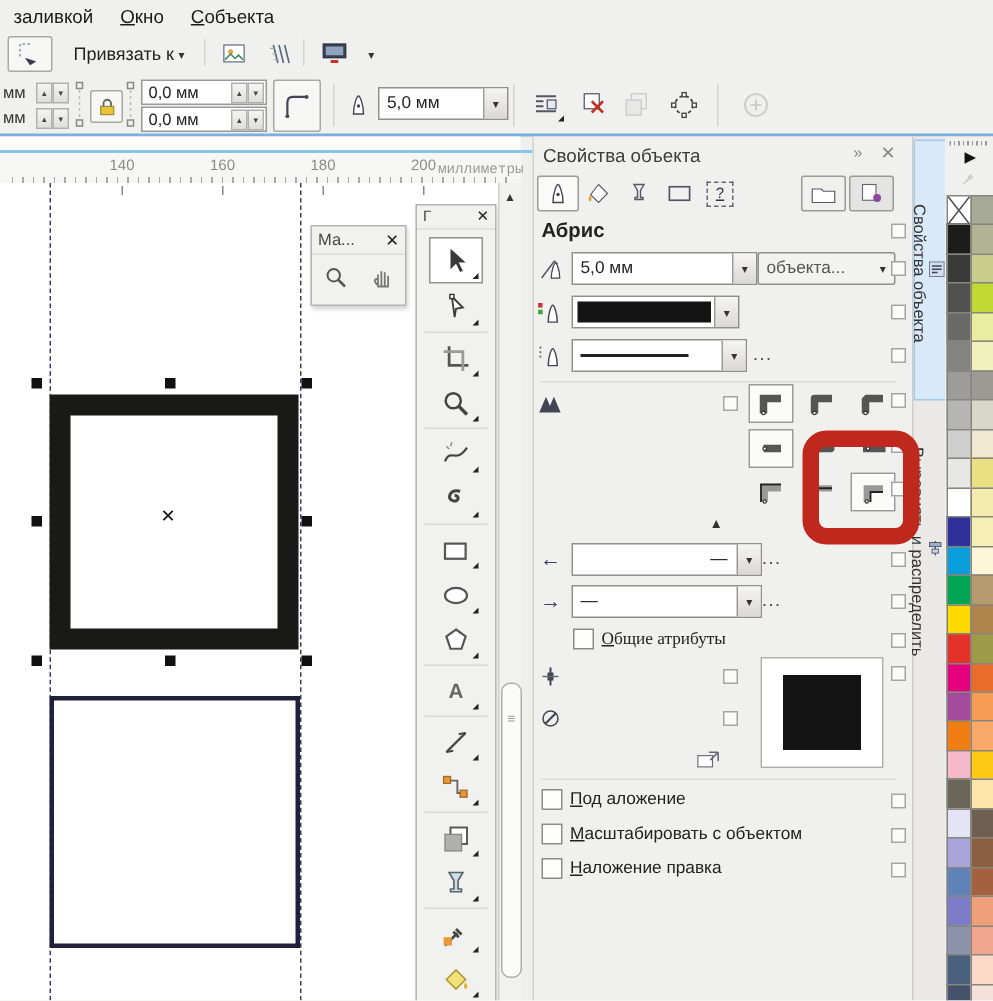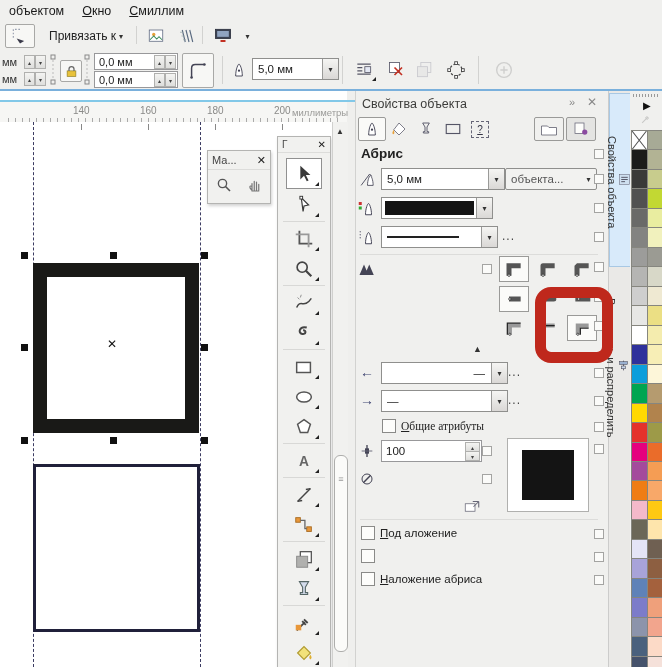"объектом" span { text: объектом -> заливкой }
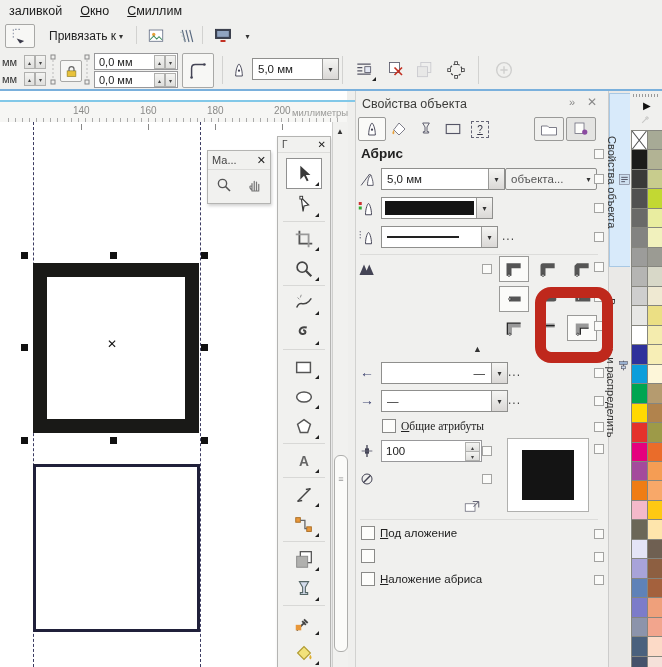"миллим" span { text: миллим -> объекта }
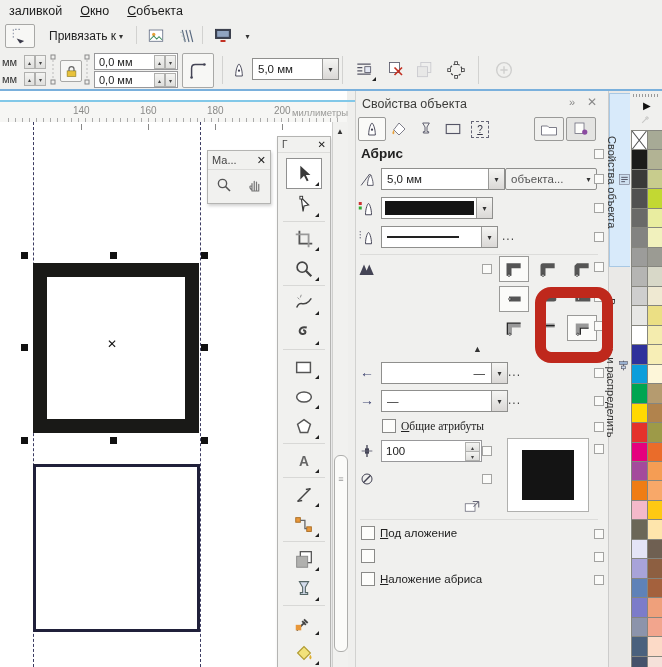"миллиметры" div.runit { font-family: none -> Liberation Mono, monospace }
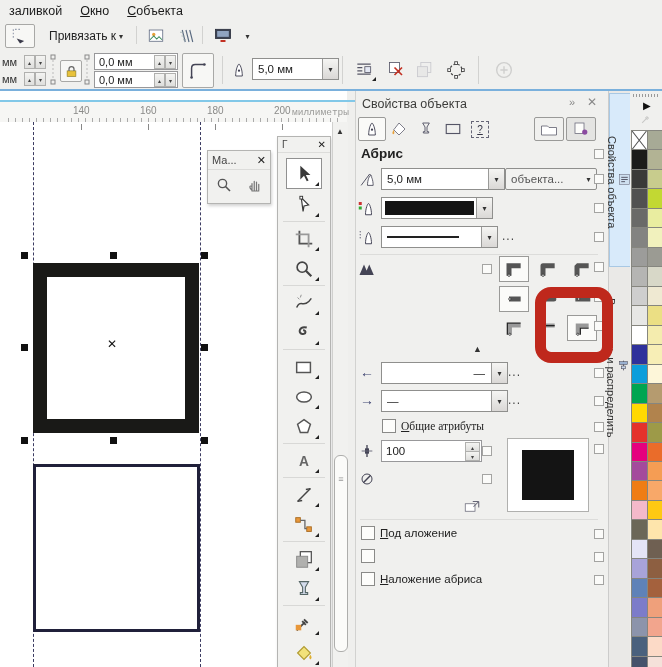"100" div.field { html: <div> <span>100</span> <div> <div>▴</div> <div>▾</div> </div> </div> -> none }
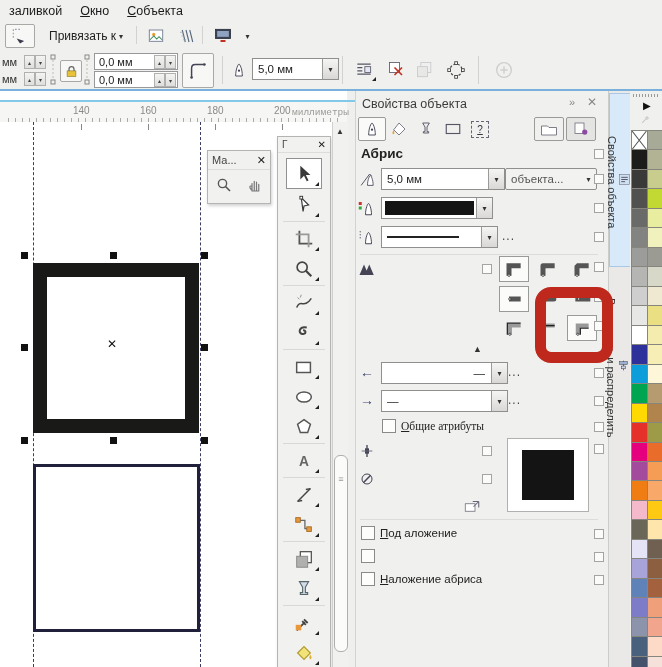"Масштабировать с объектом" span { html: none -> <span><span>М</span><span>асштабировать с объектом</span></span> }
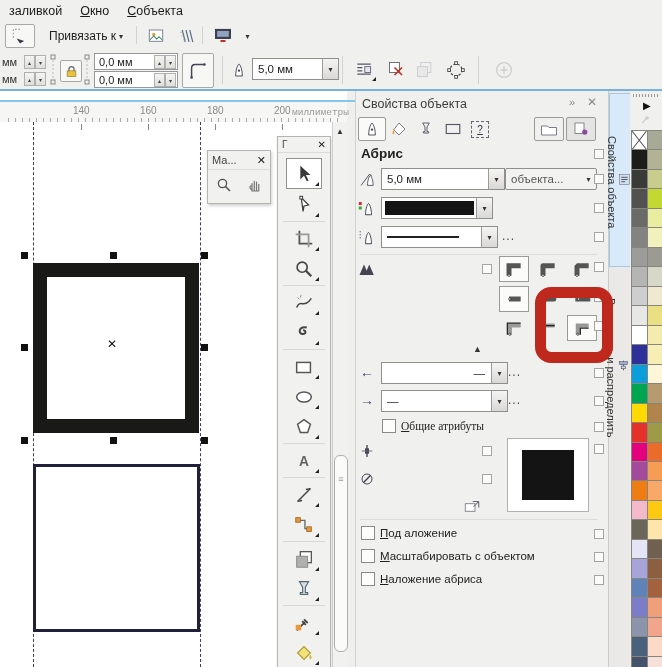"аложение абриса" span { text: абриса -> правка }
